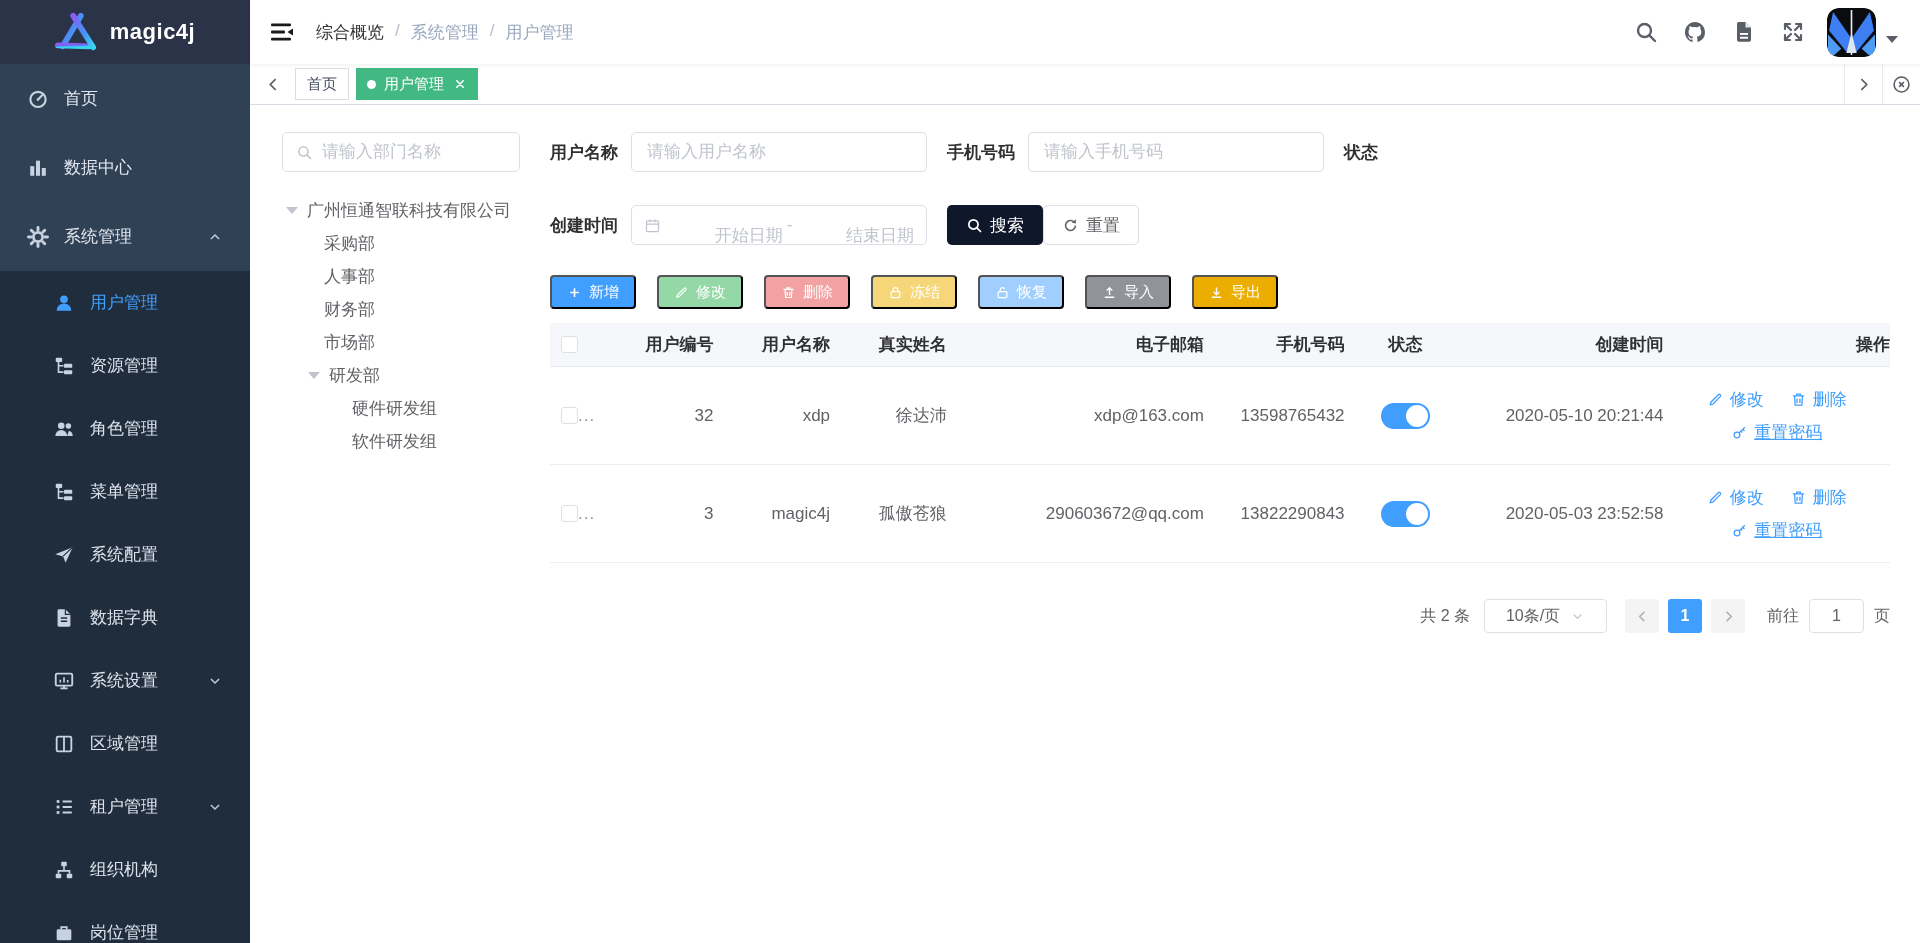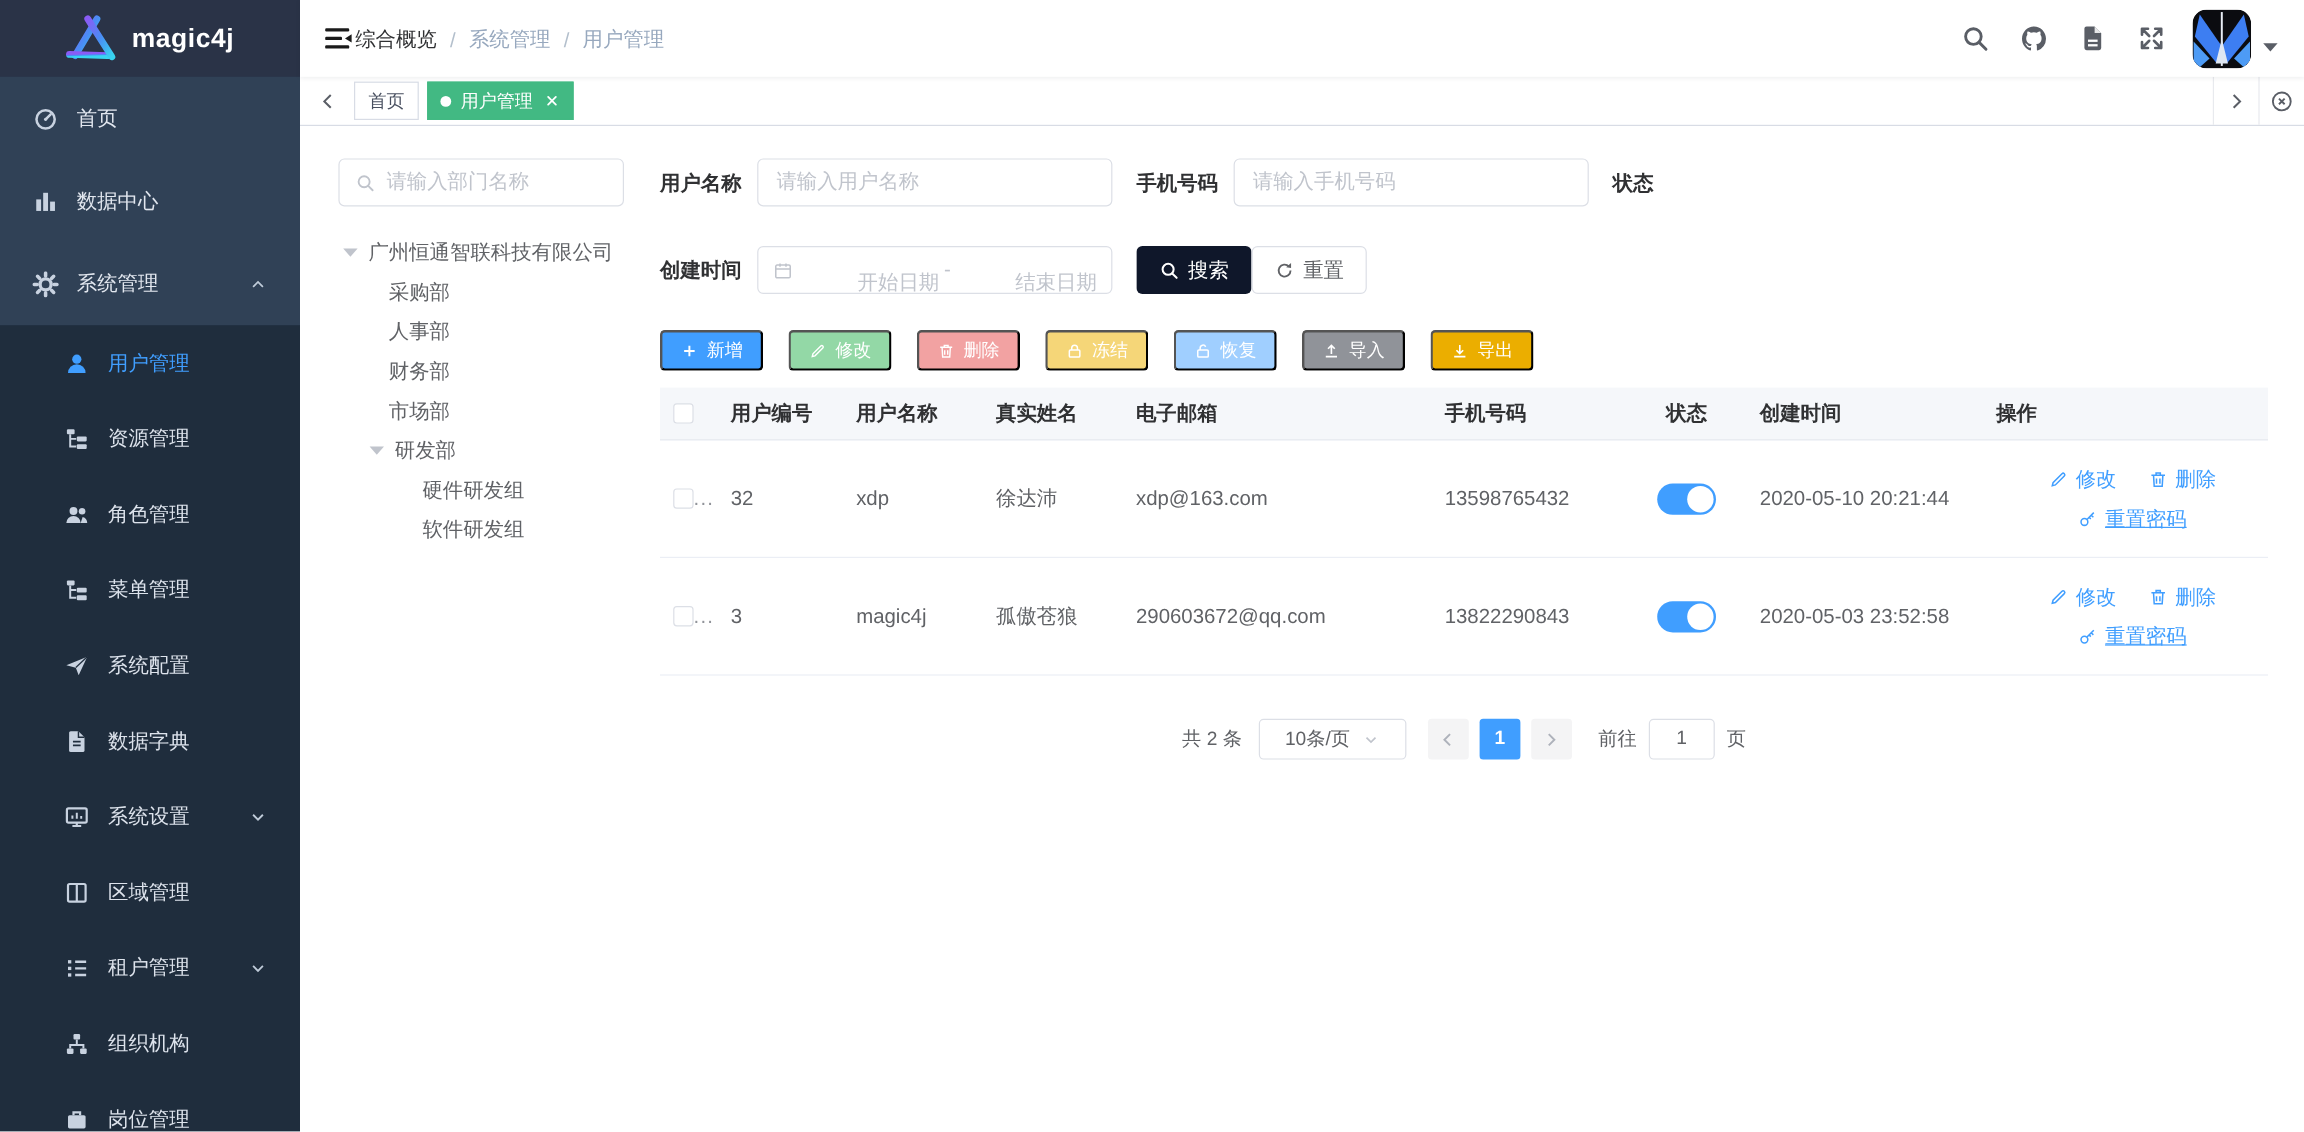"综合概览" .breadcrumb { align-items: flex-end -> flex-start; margin-left: none -> 20px }
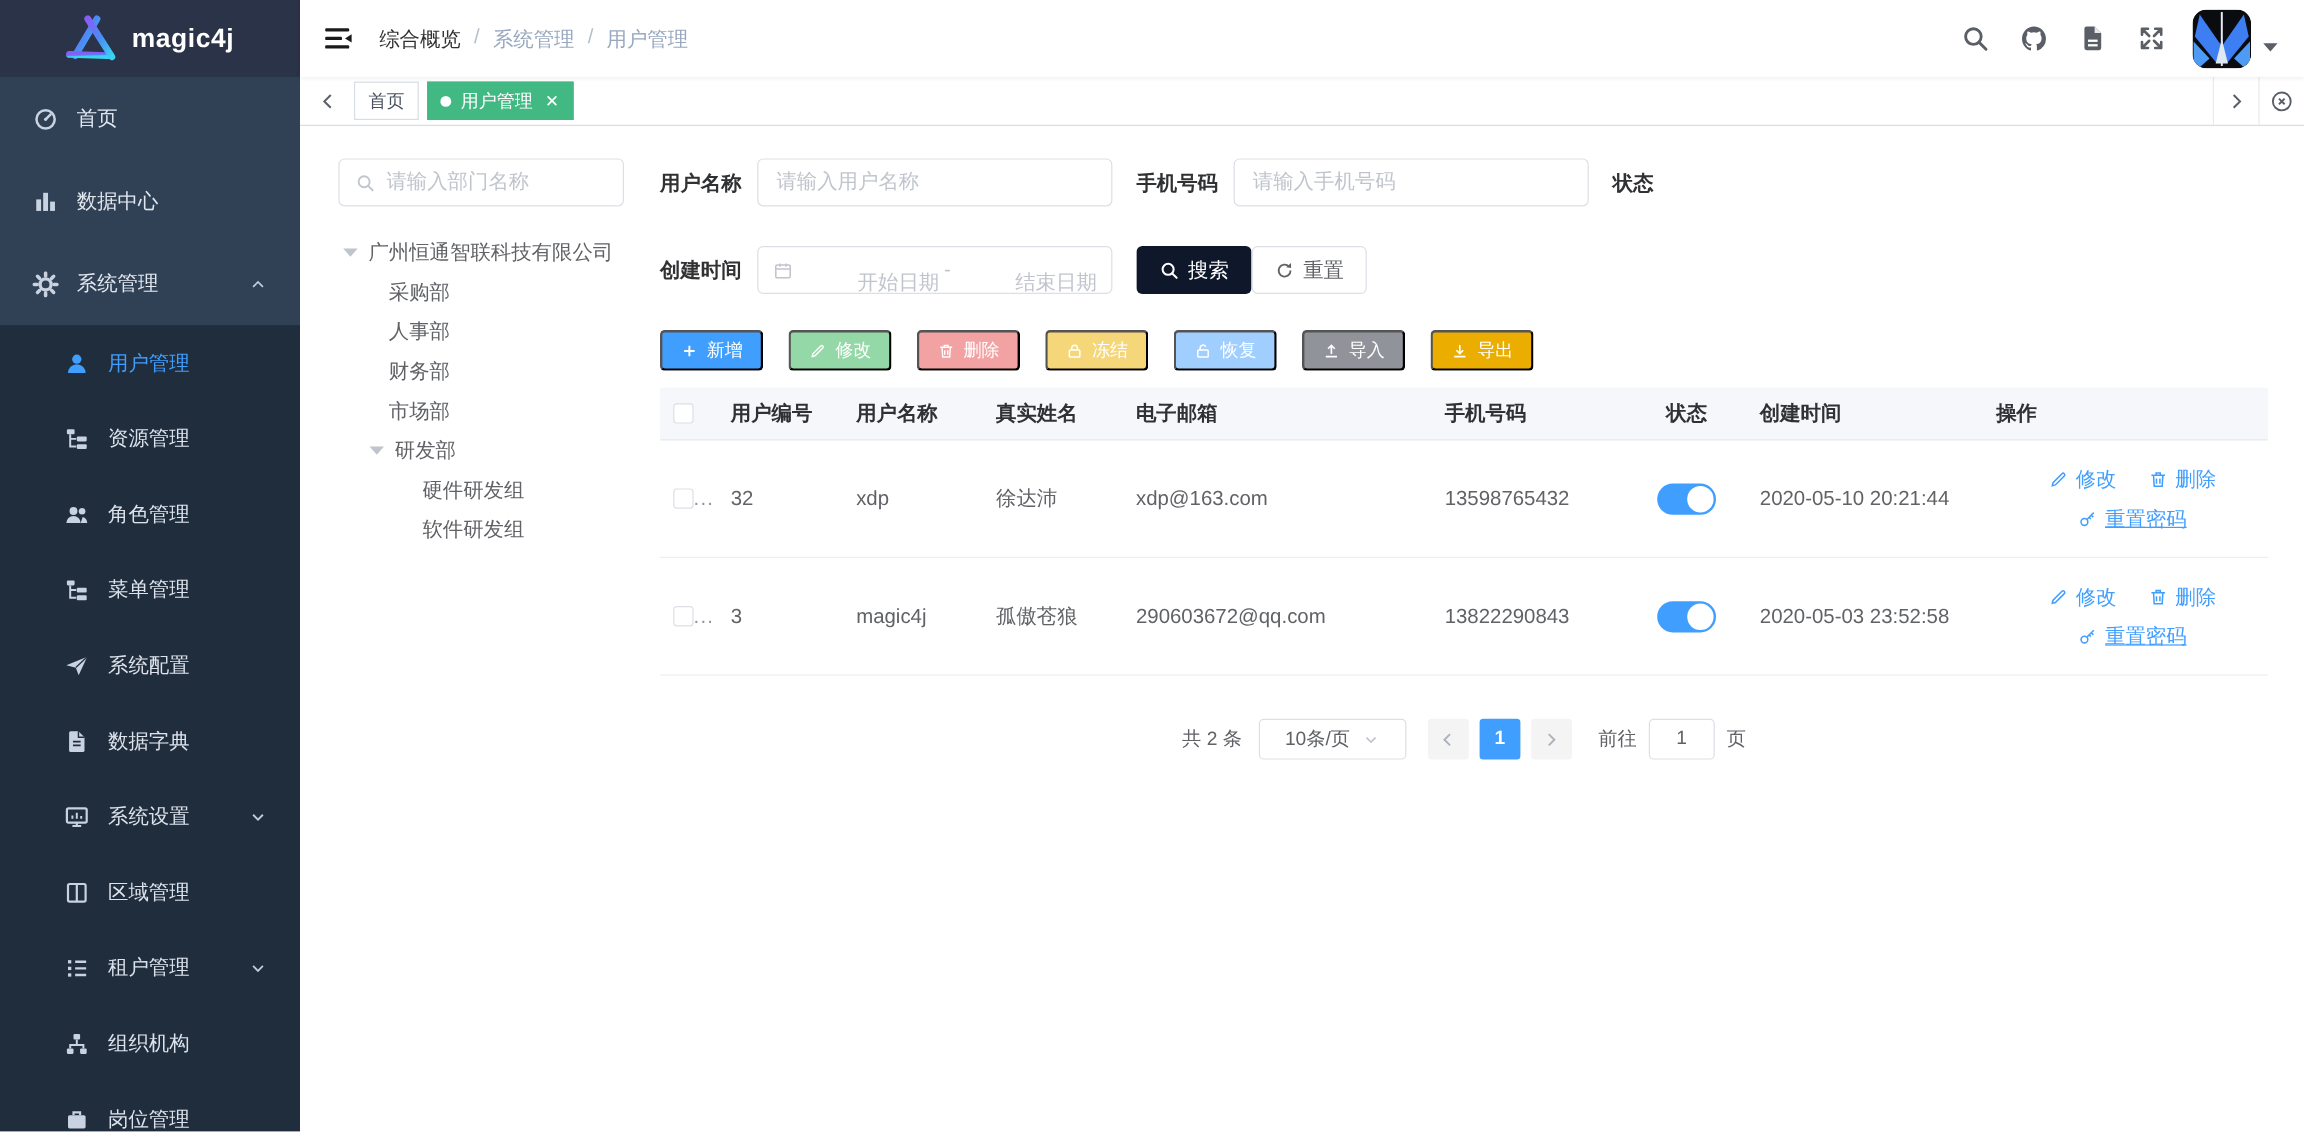"用户编号" .tc { text-align: left -> right }
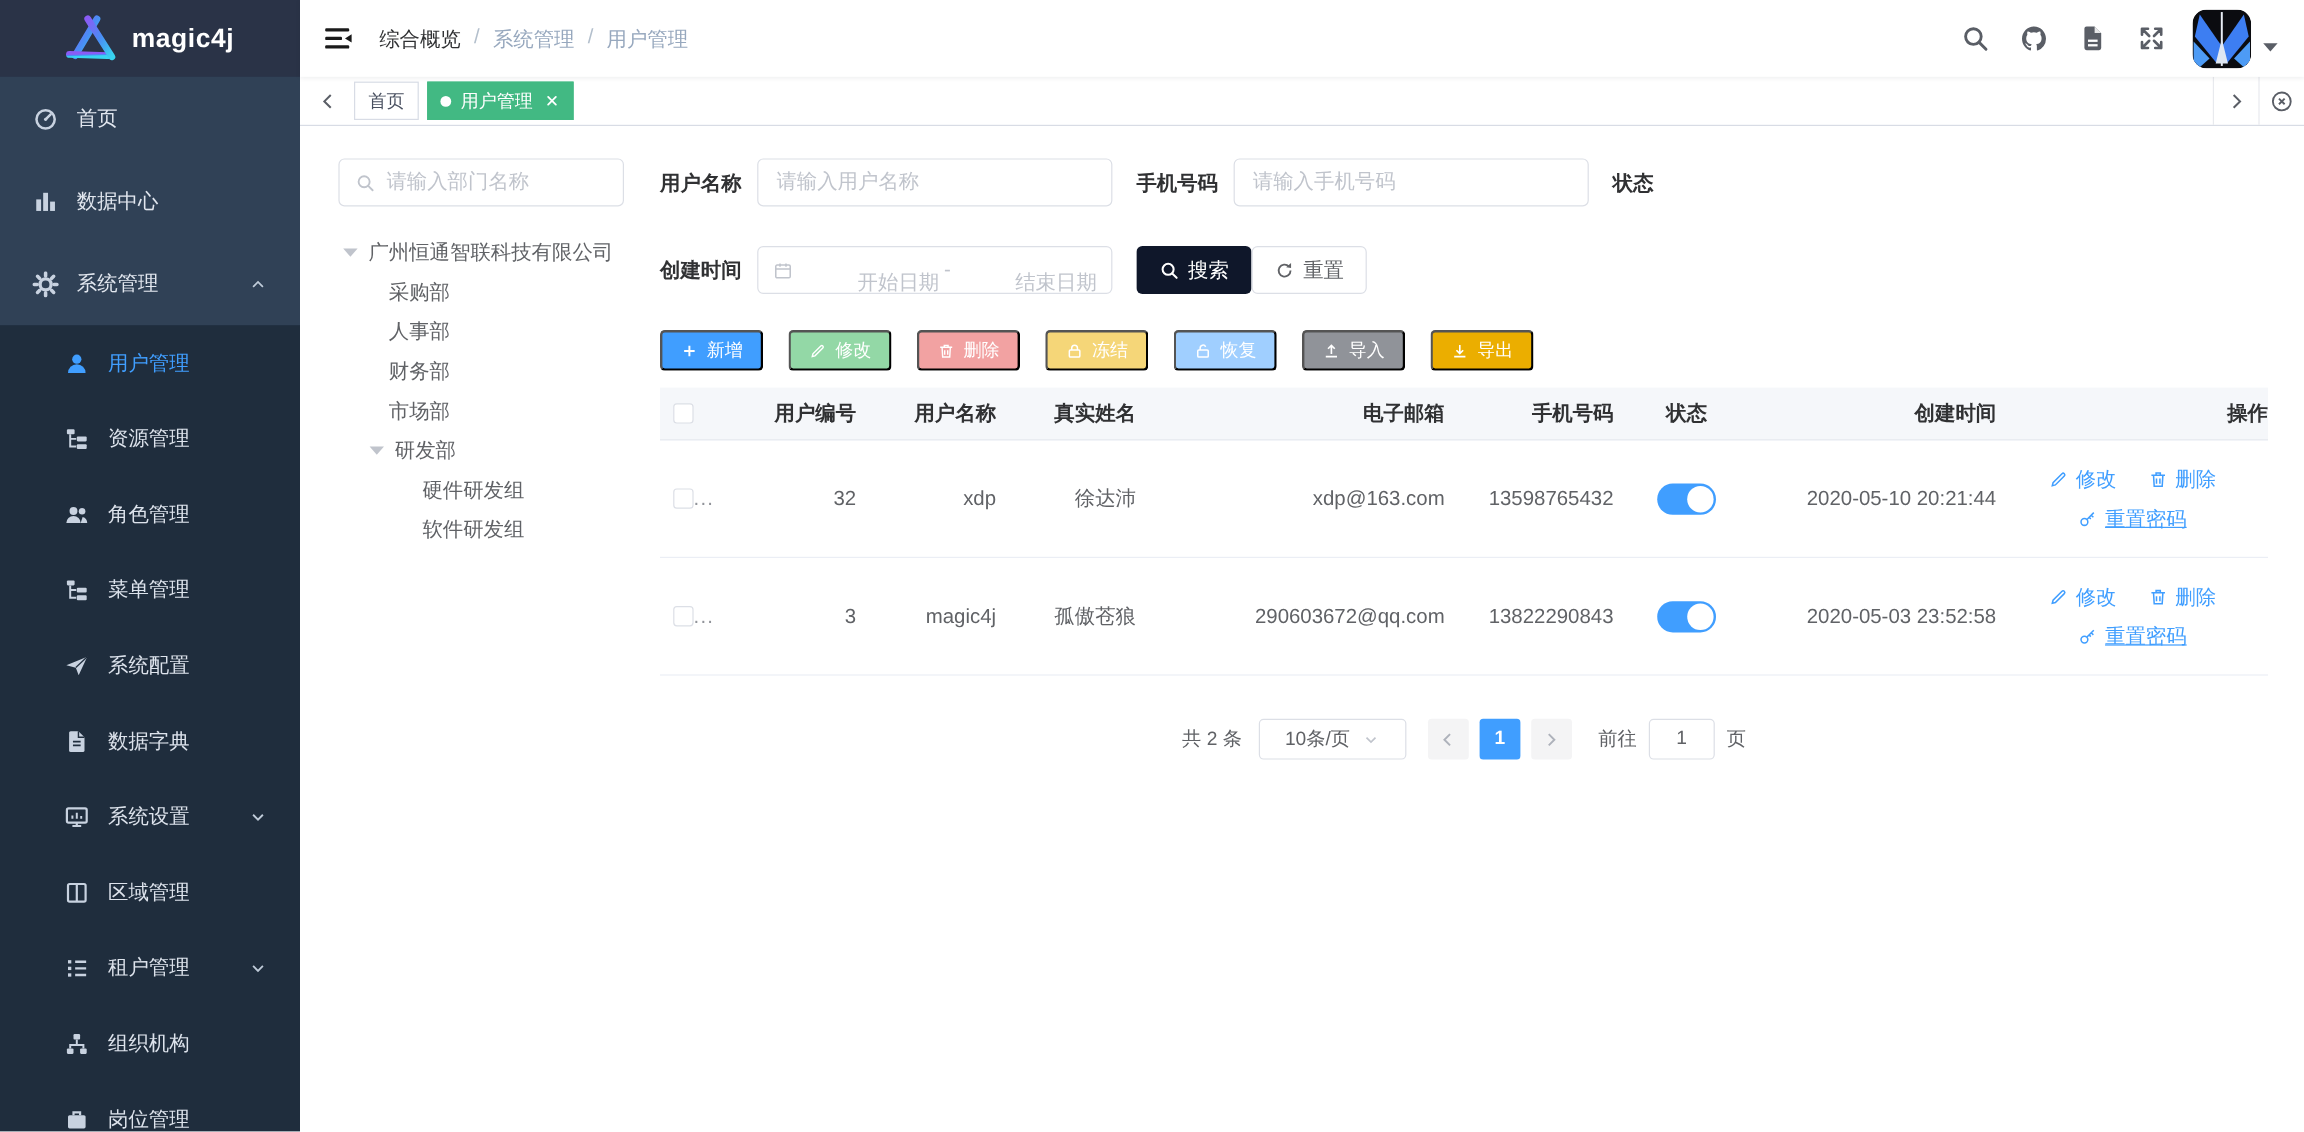"共 2 条" .pagination { justify-content: center -> flex-end }
